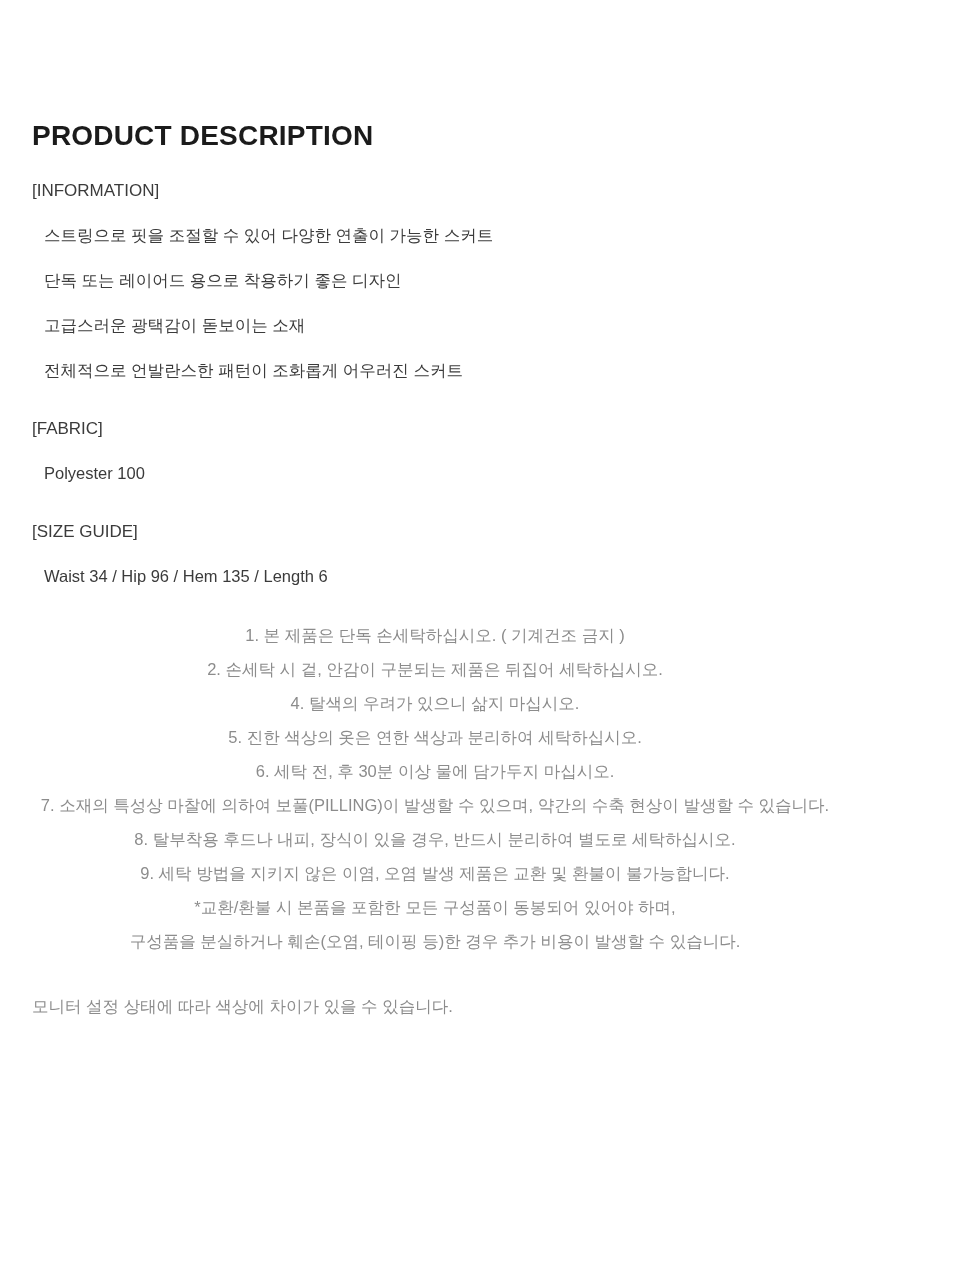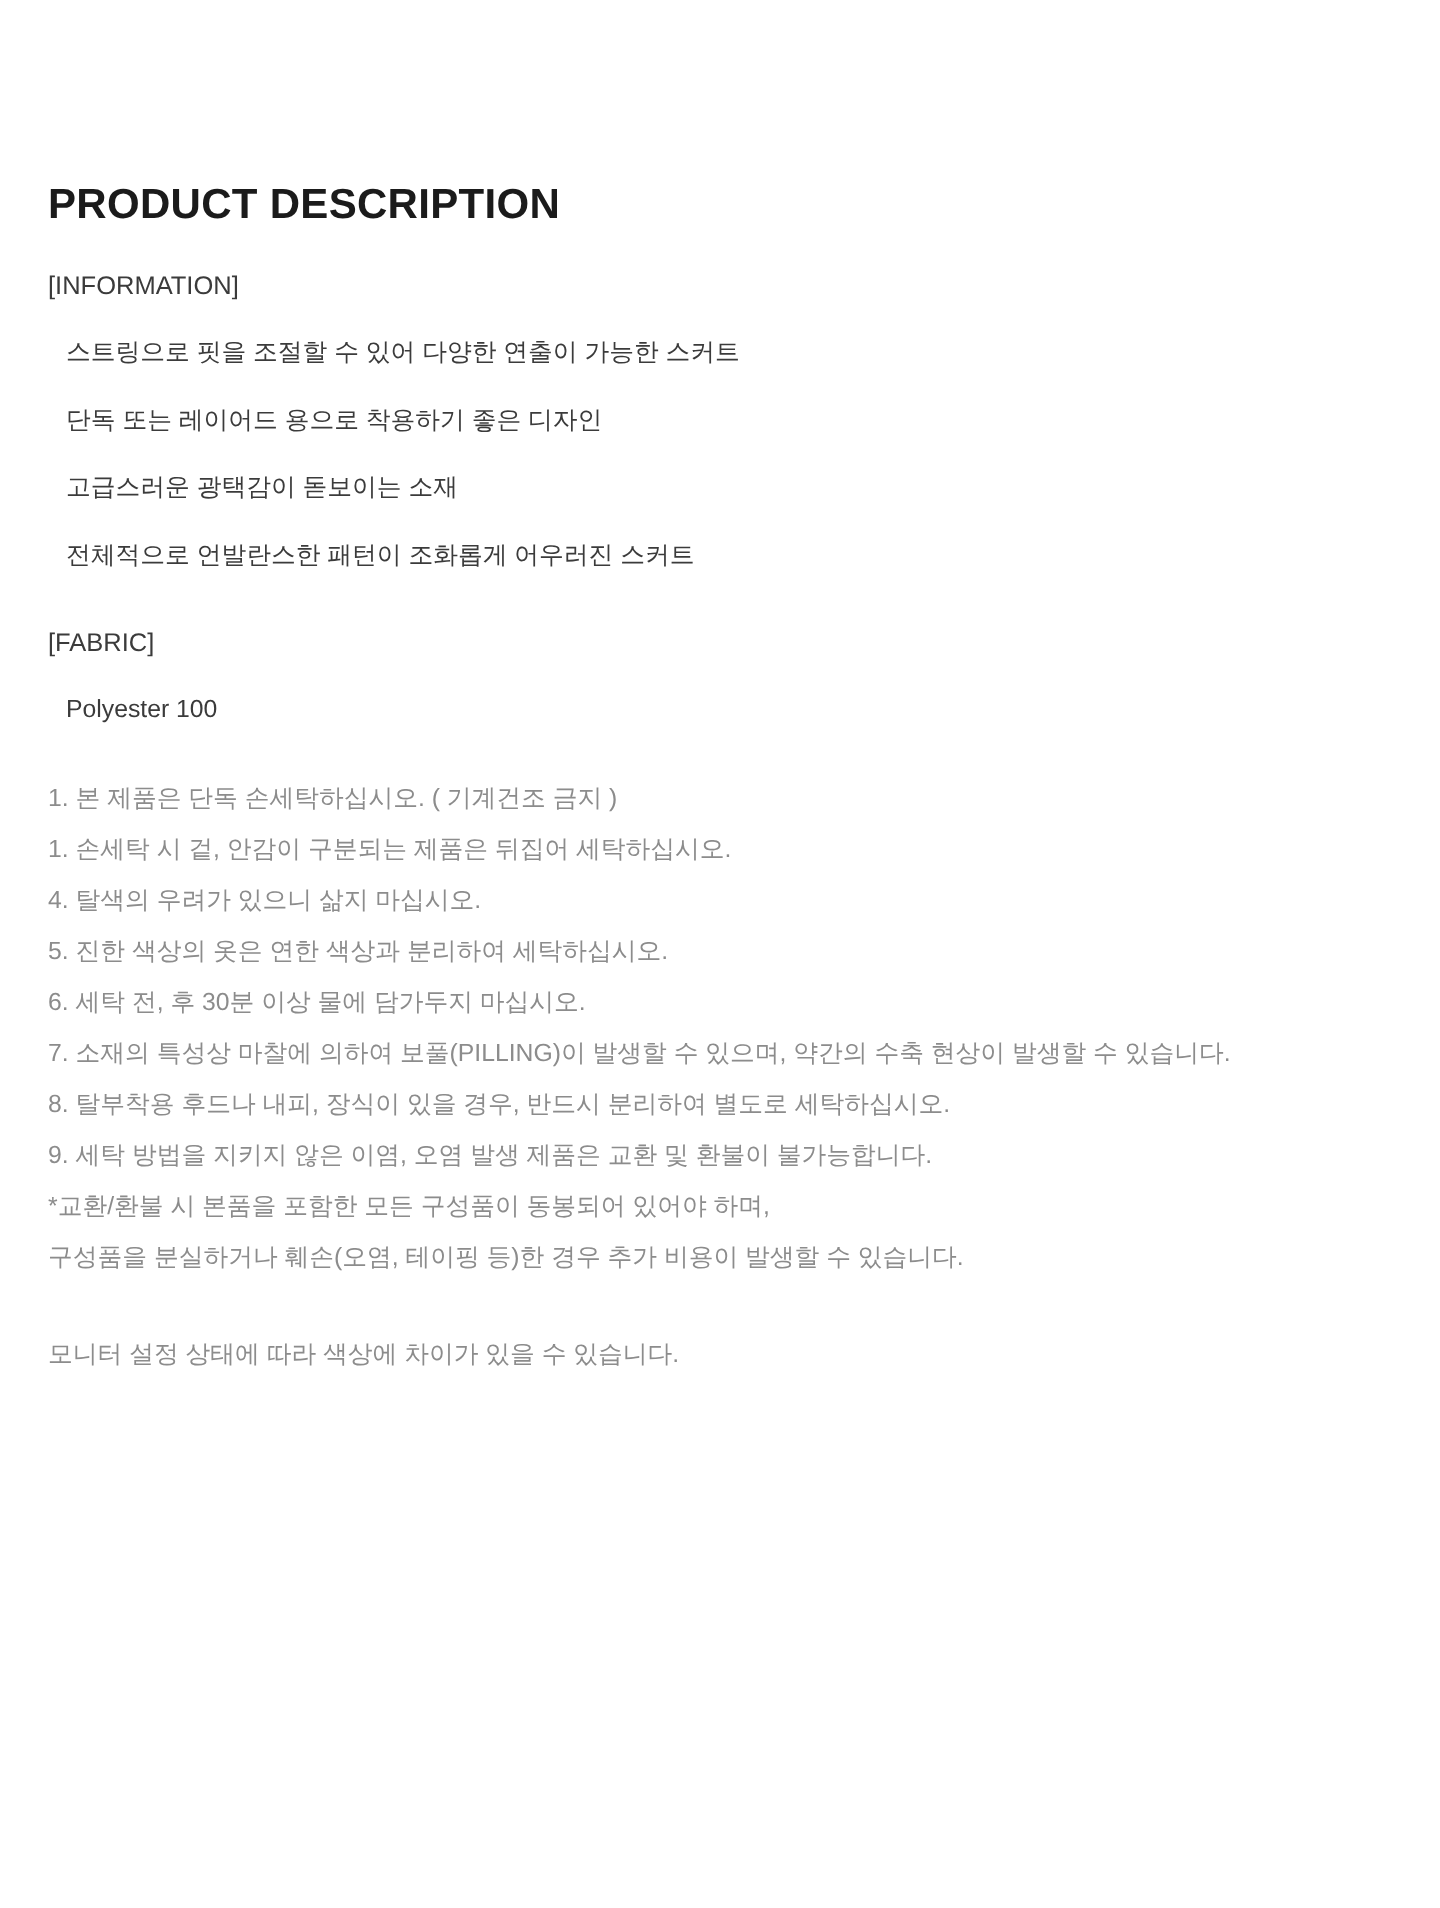"[SIZE GUIDE]" div.section { html: none -> <div> <p>[SIZE GUIDE]</p> <p>Waist 34 / Hip 96 / Hem 135 / Length 6</p> </div> }
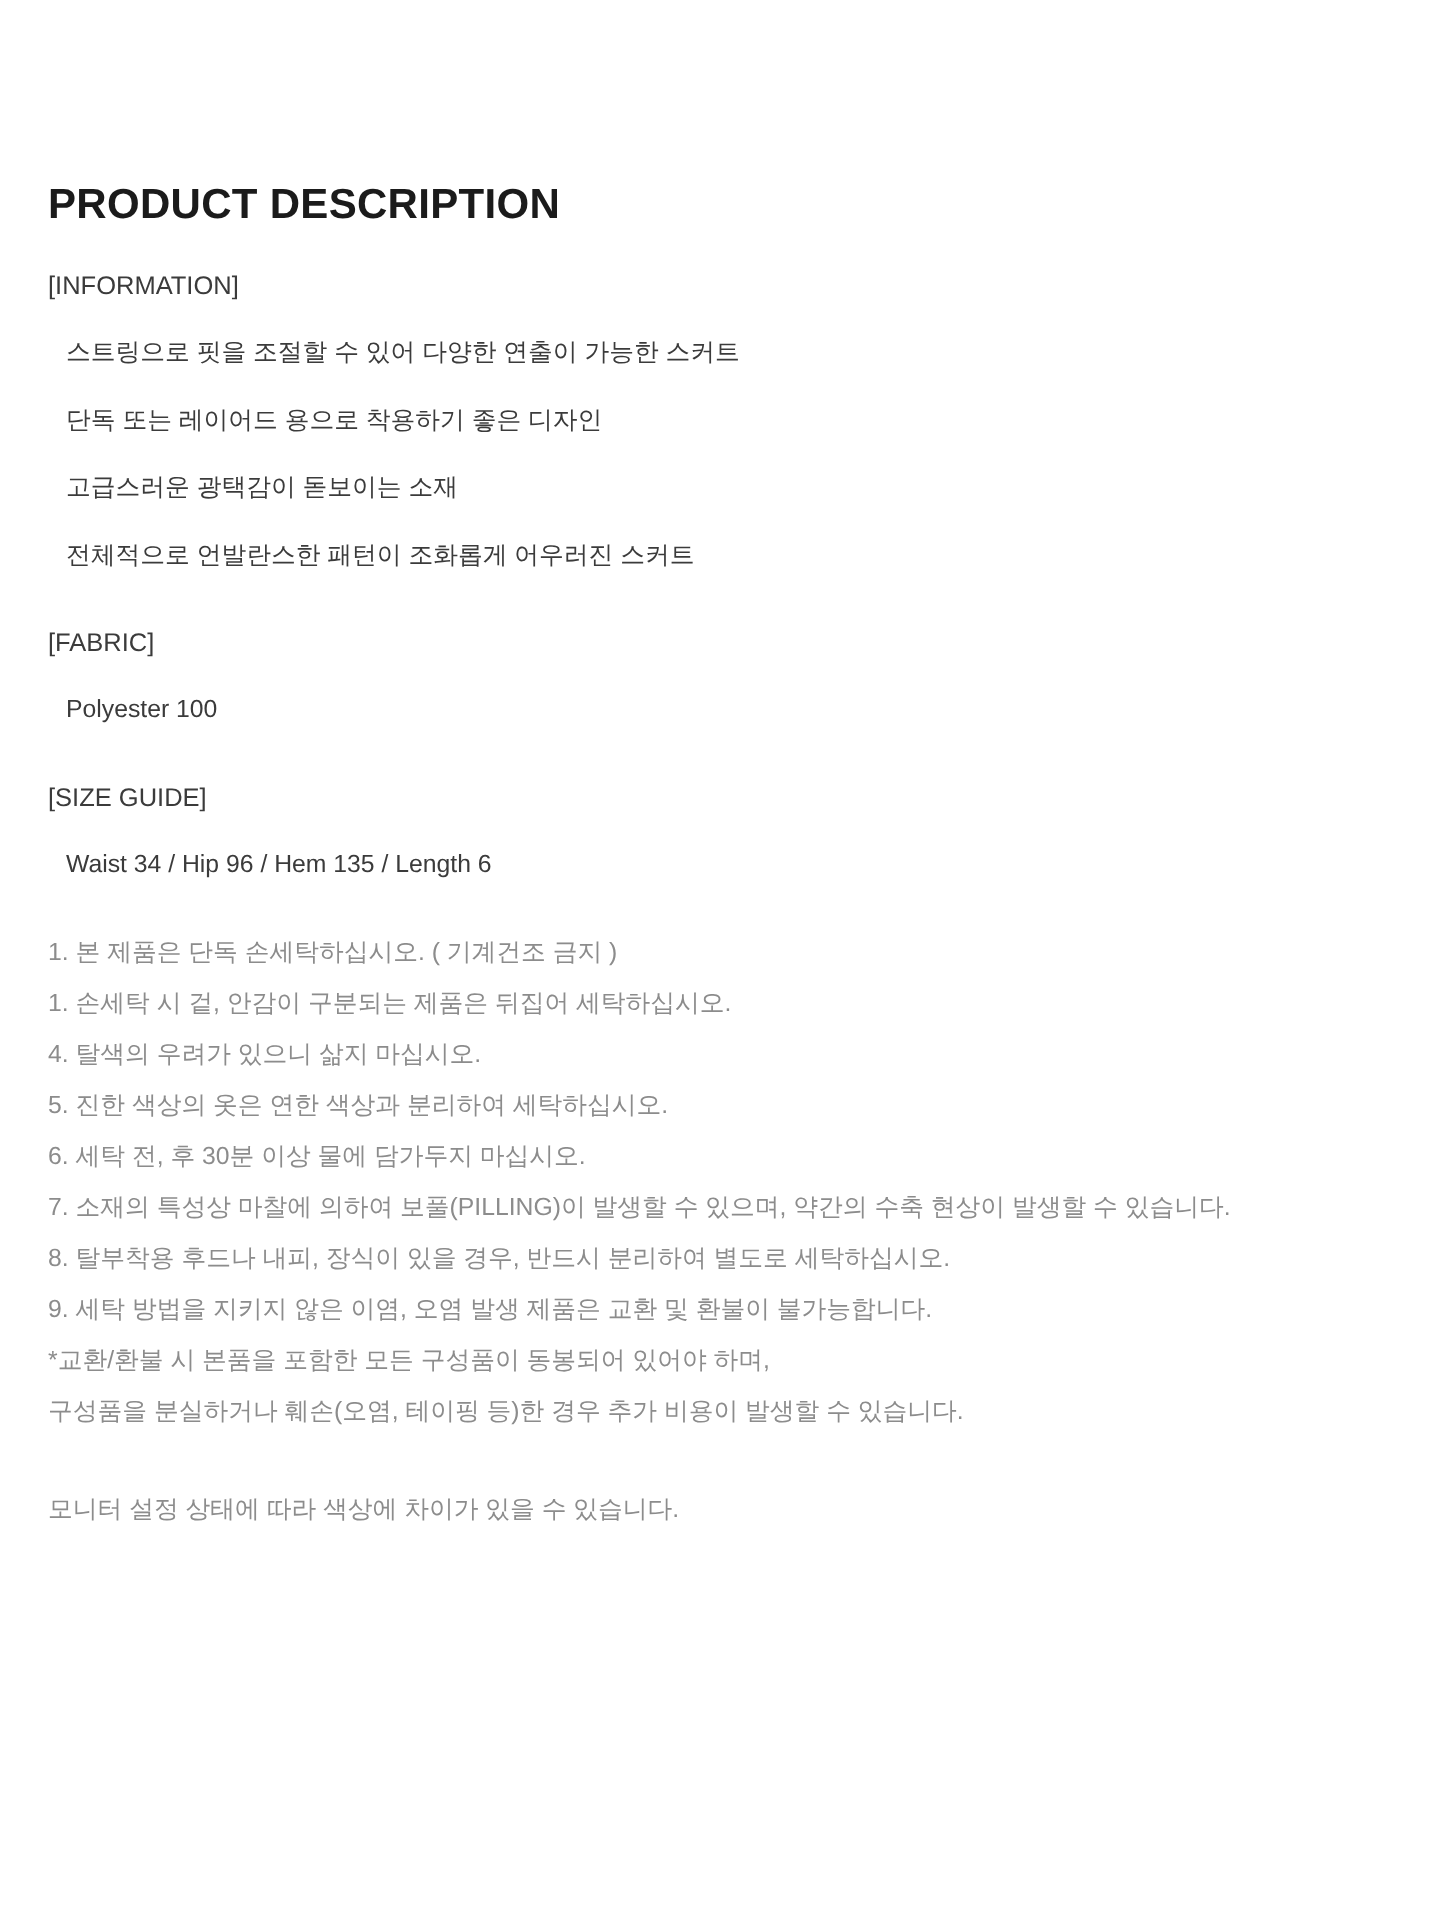"1. 본 제품은 단독 손세탁하십시오." .care-line { text-align: none -> center }
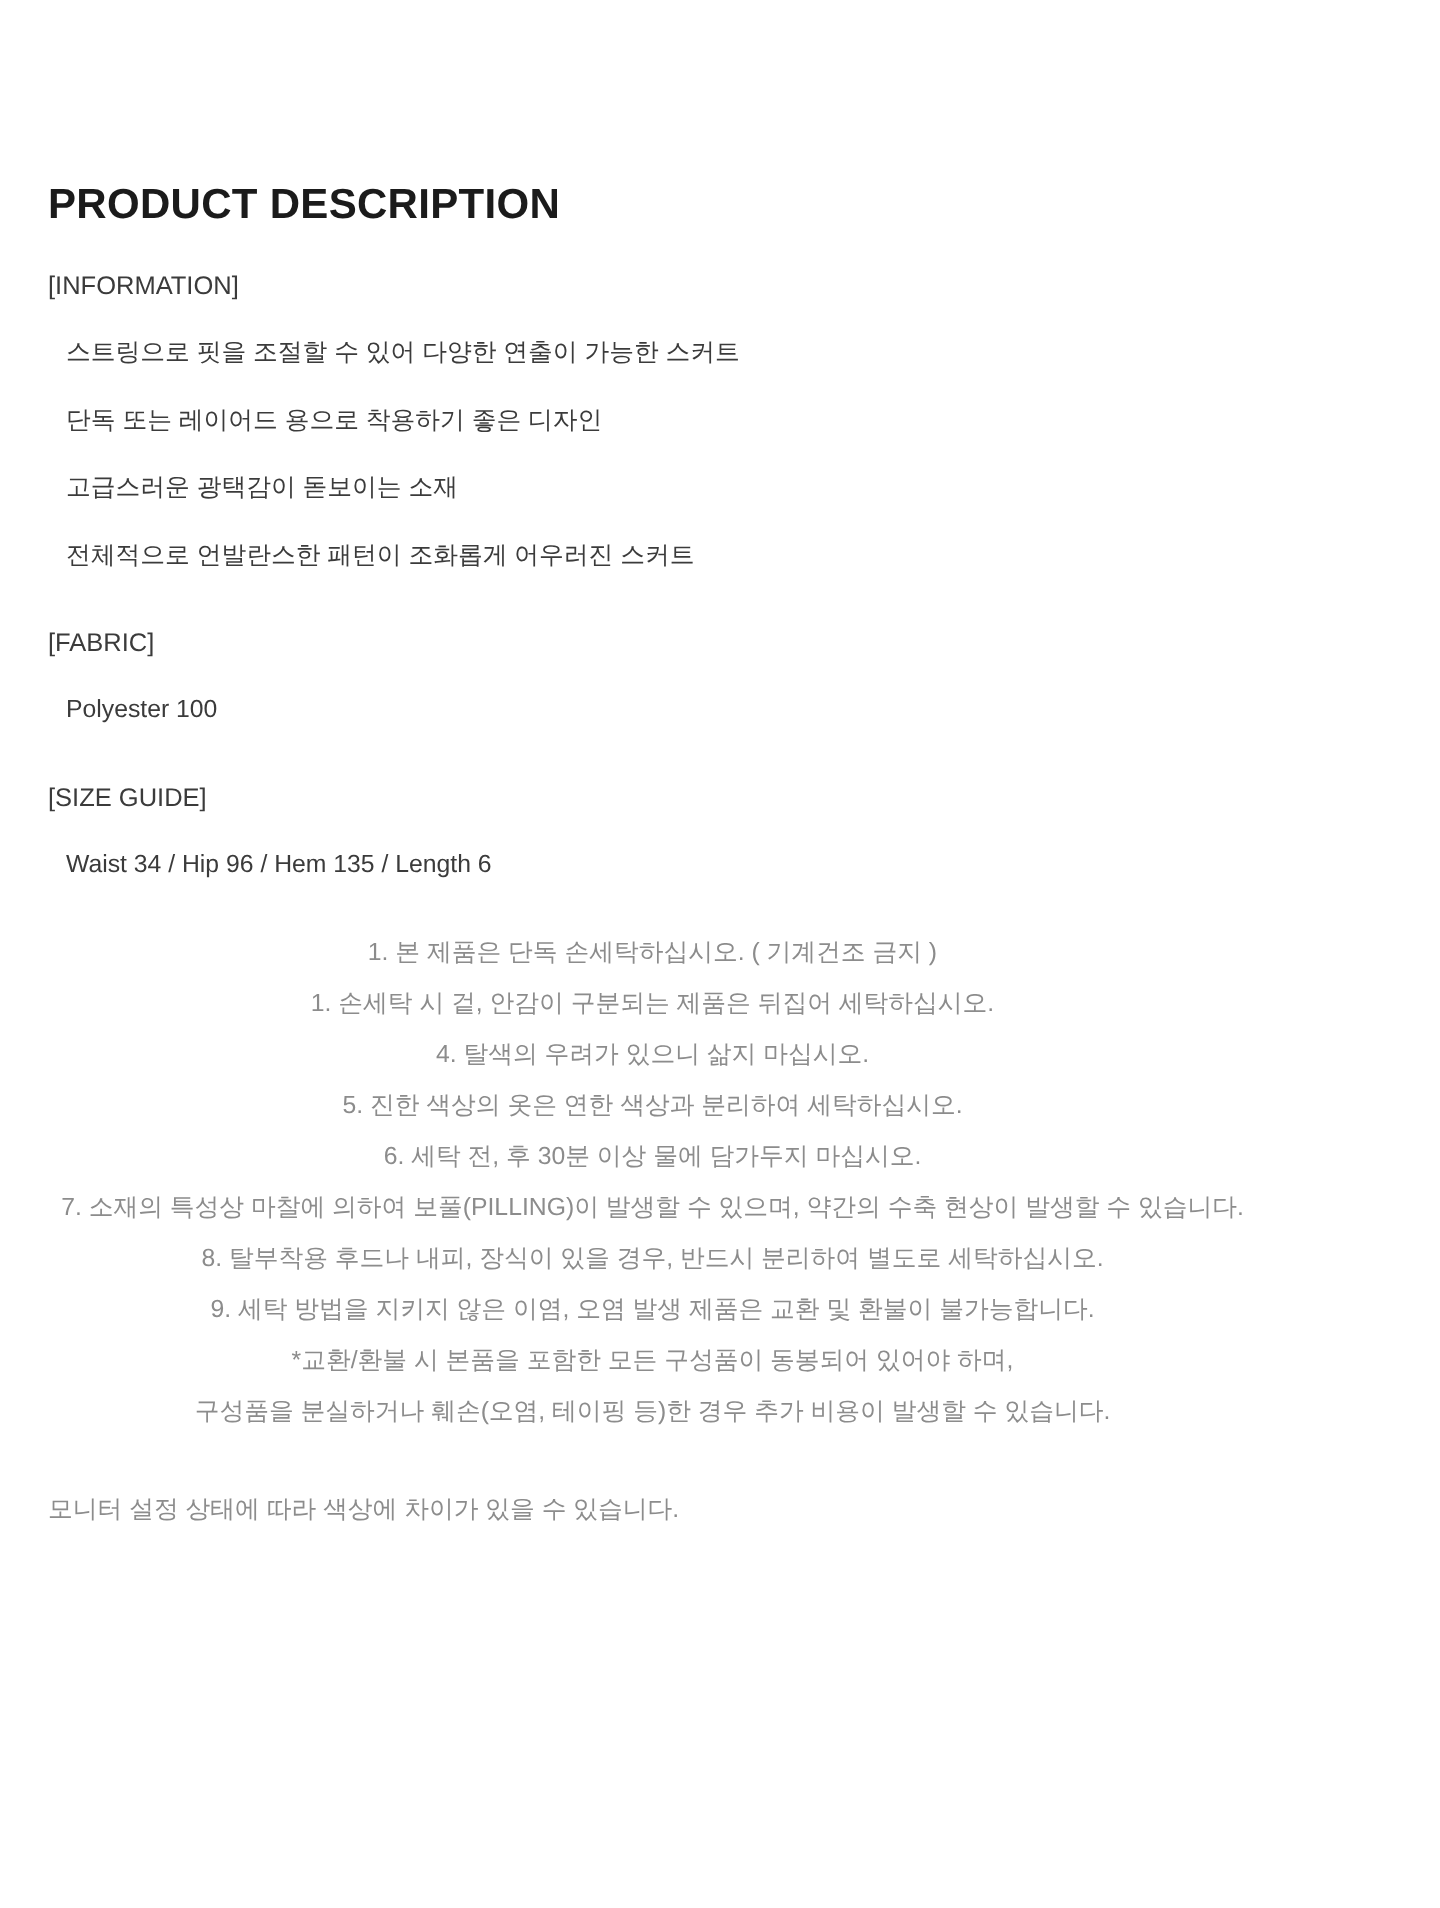"1. 손세탁 시 겉, 안감이" p.care-line { text: 1 -> 2 }
